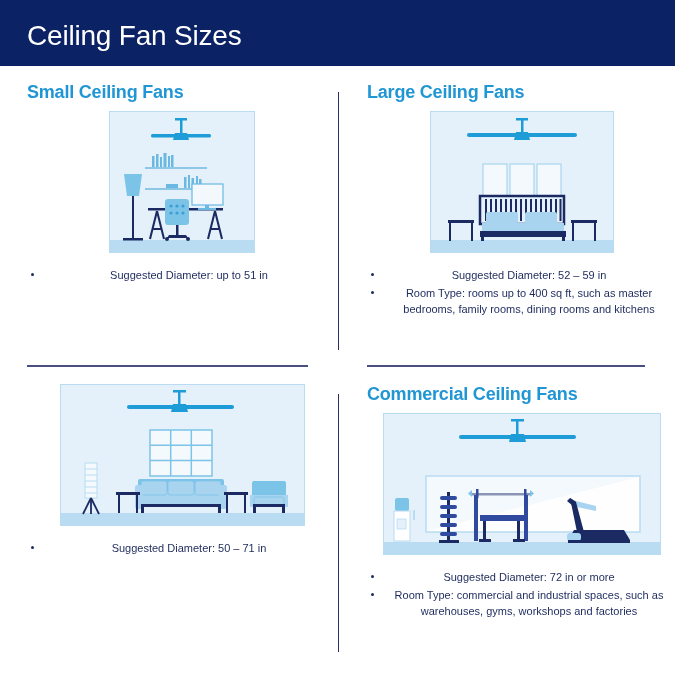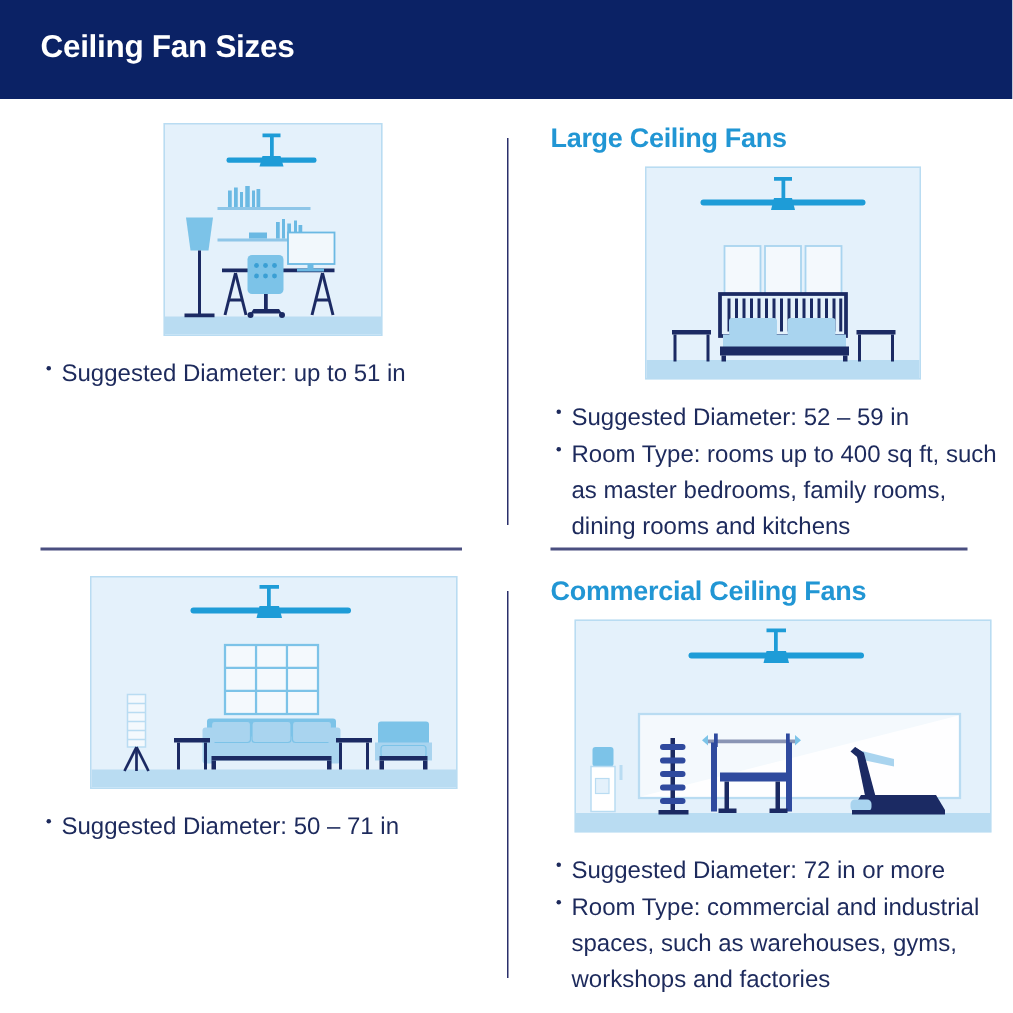"Ceiling Fan Sizes" .header-title { font-size: 21px -> 28px; font-weight: bold -> normal }
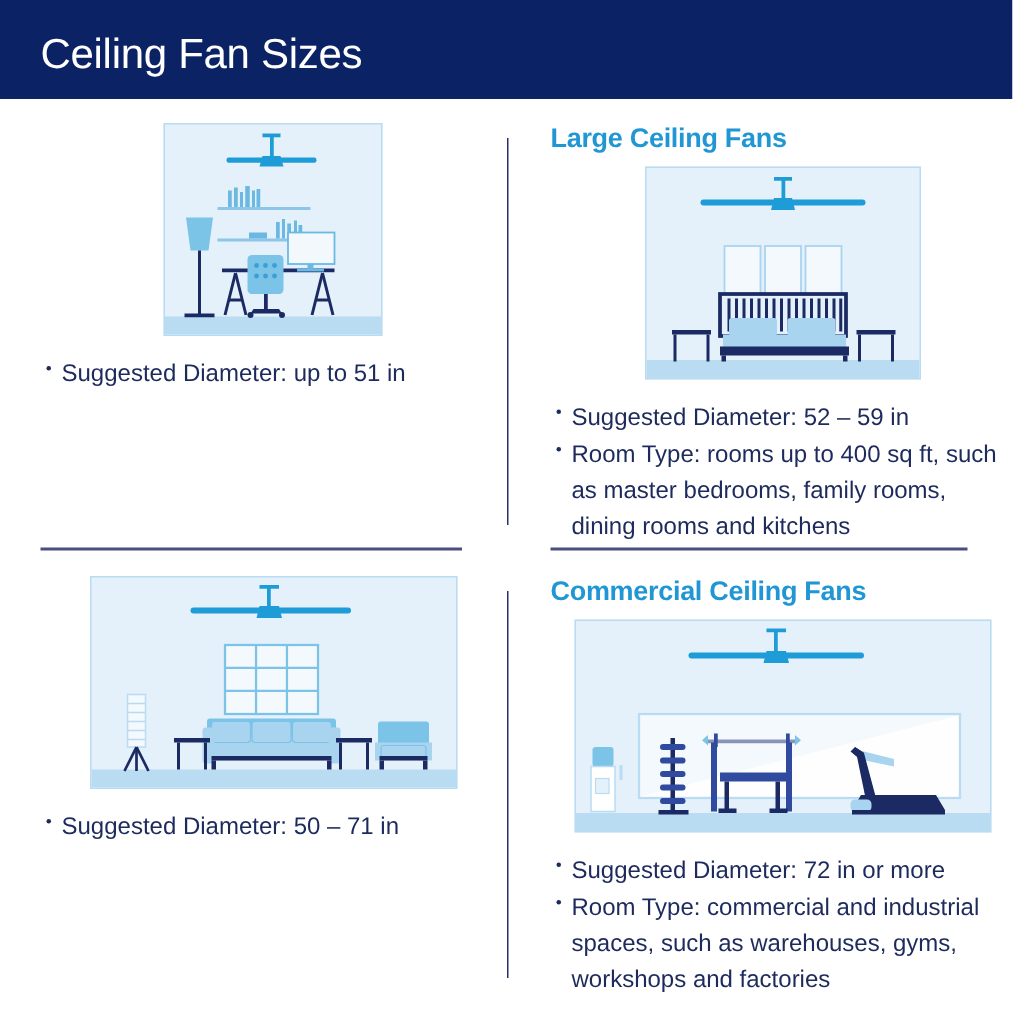"Small Ceiling Fans" div.cell-title { html: none -> <div>Small Ceiling Fans</div> }
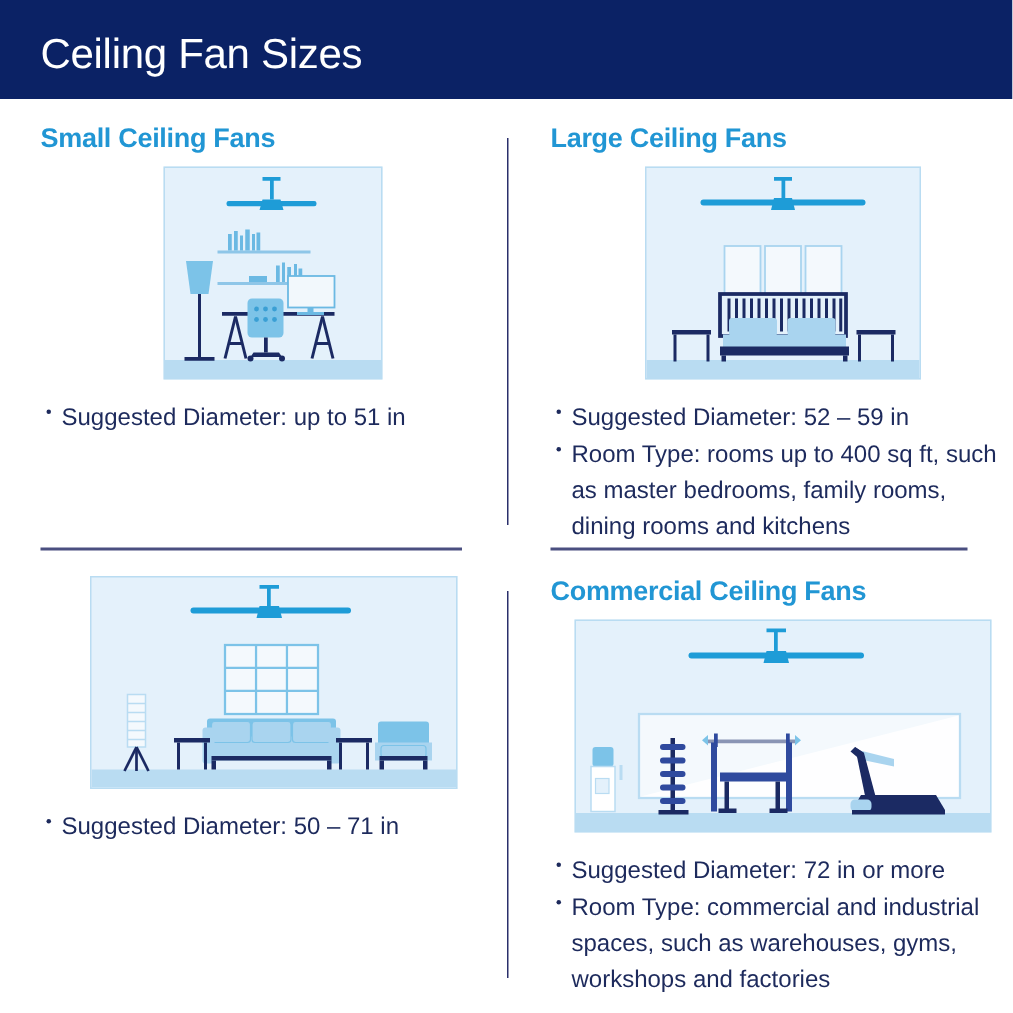"Suggested Diameter: up to 51" .bullets { font-size: 16px -> 11px; text-align: none -> center }
